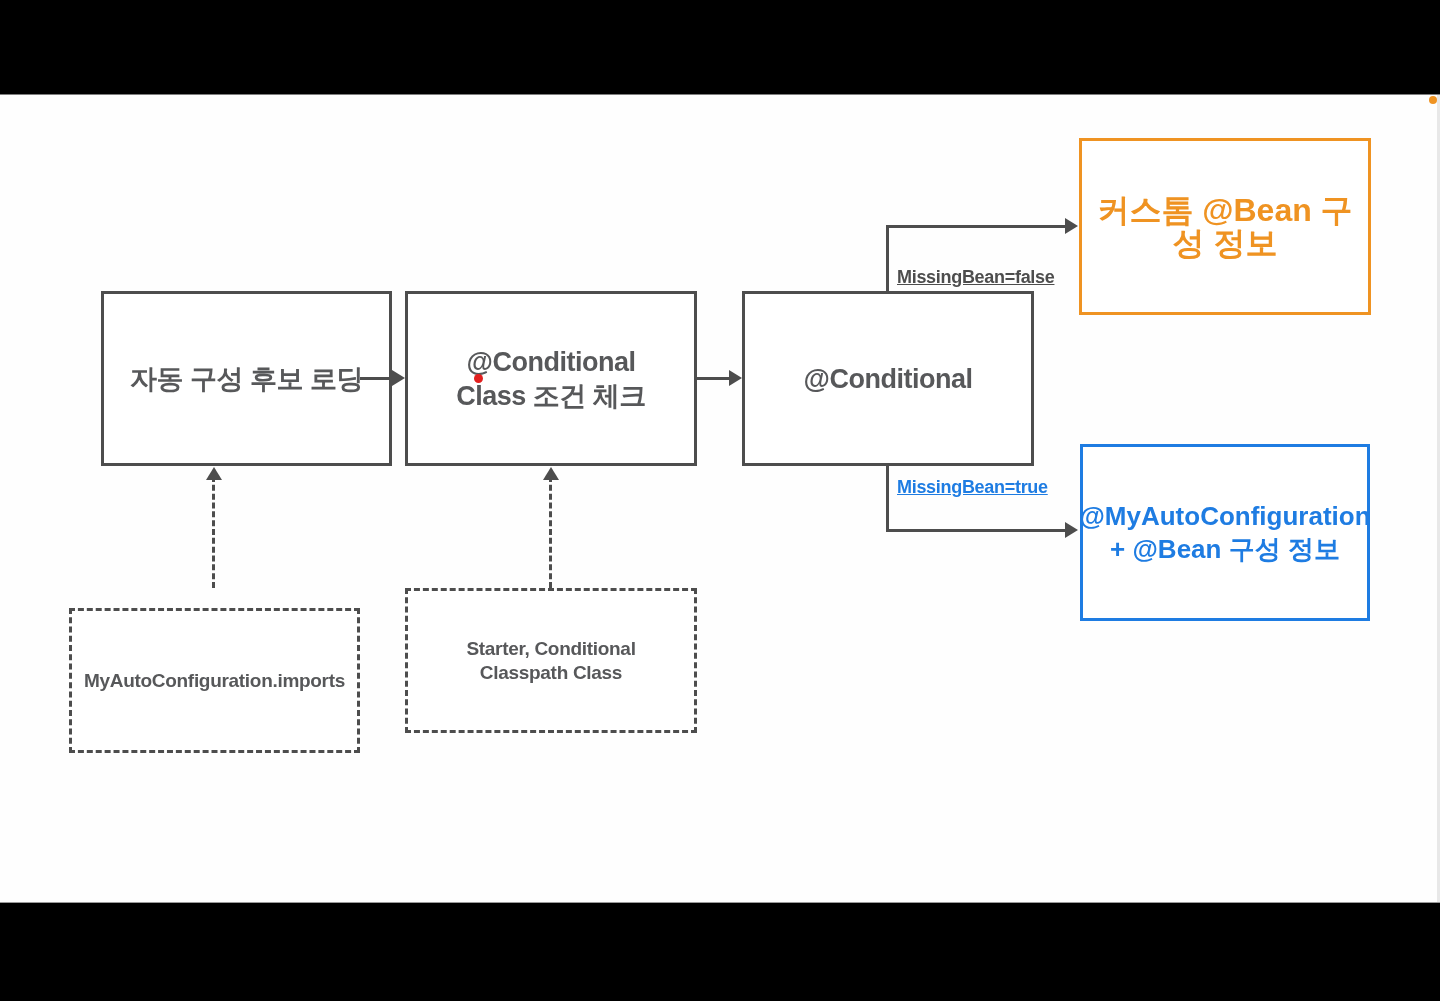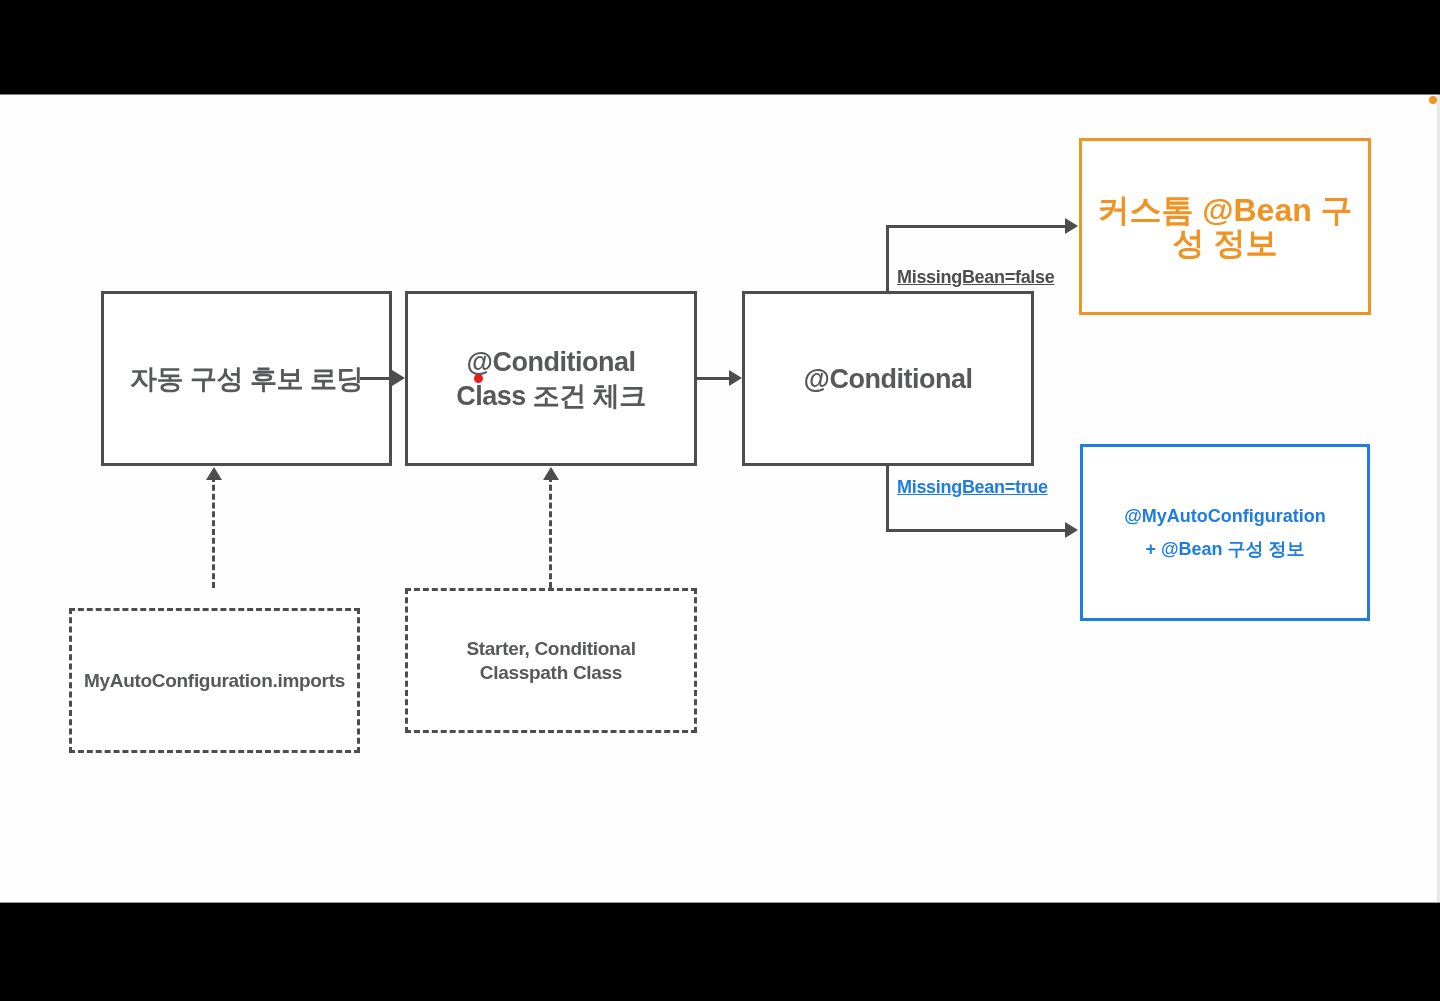"@MyAutoConfiguration" .node.blue { font-size: 18px -> 26px }
